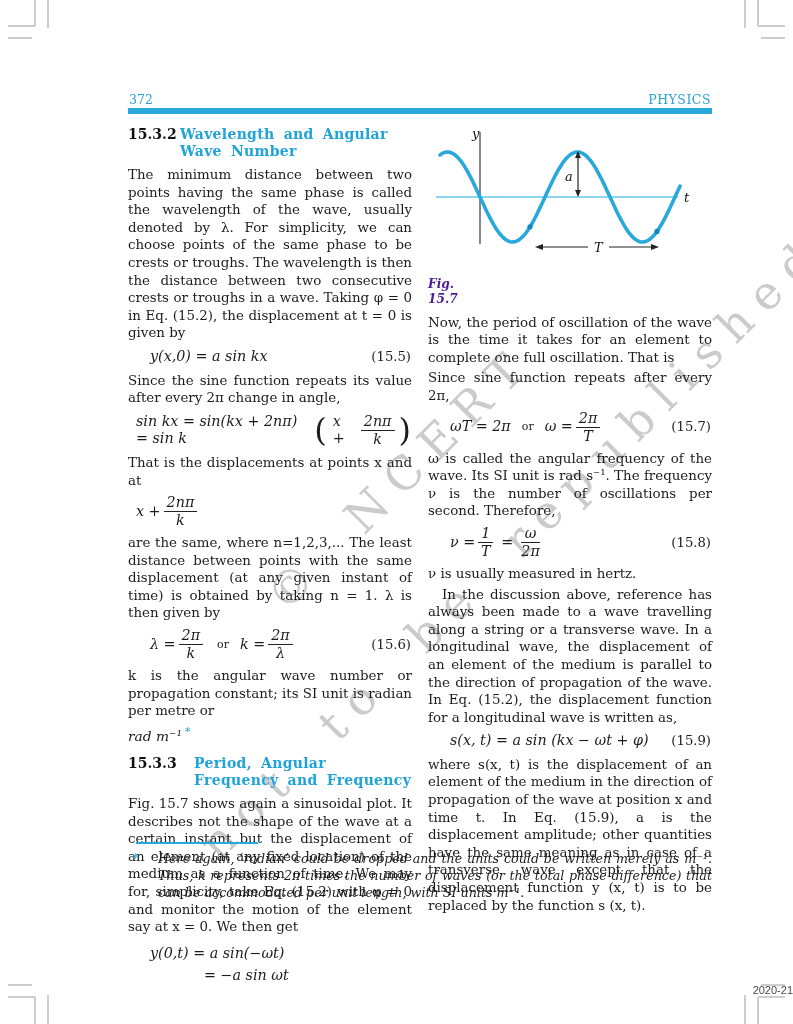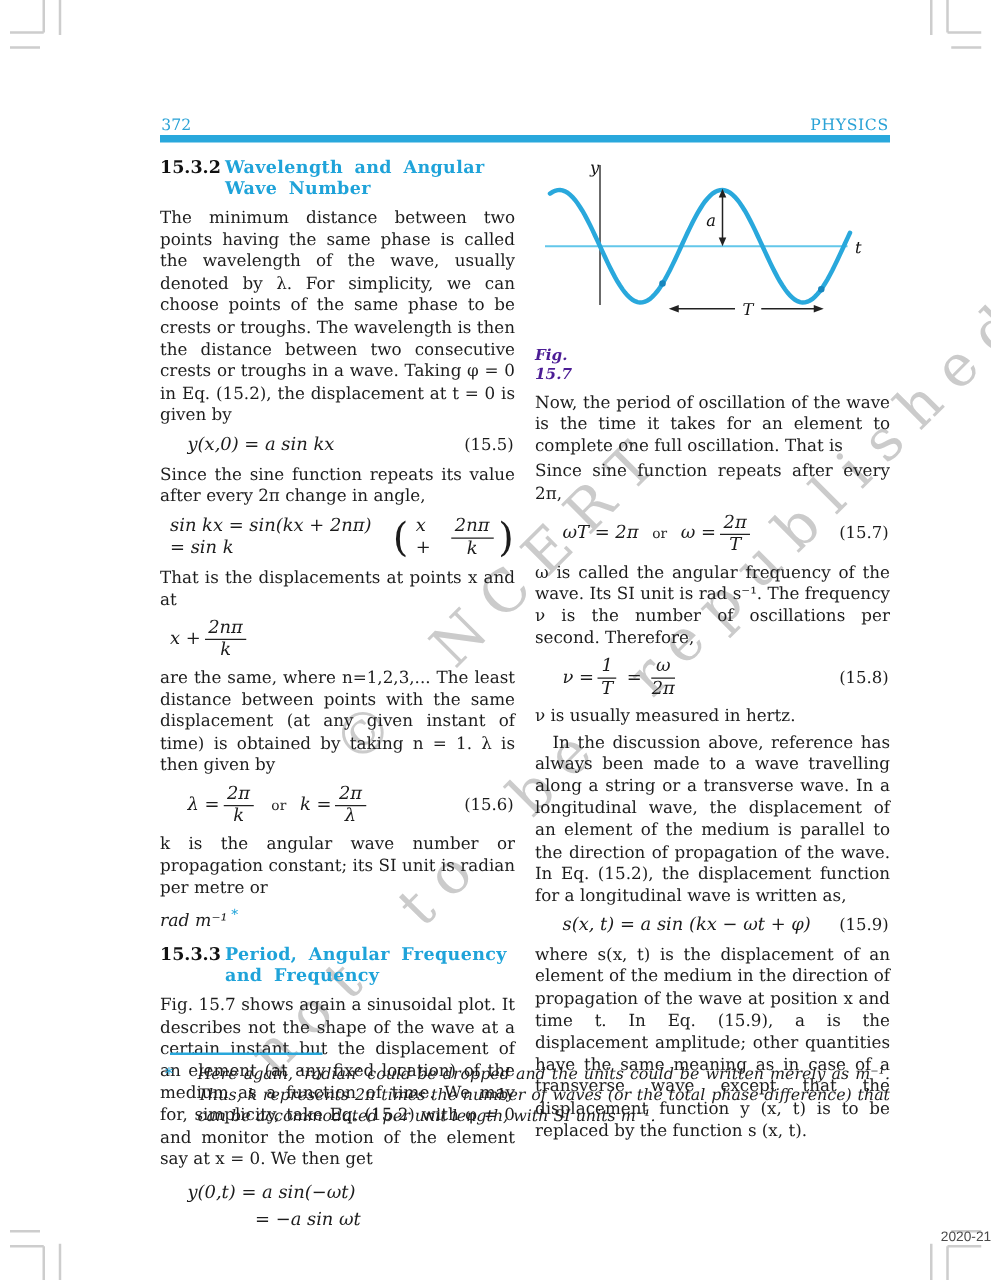"15.3.3" .mt { gap: none -> 14px }
